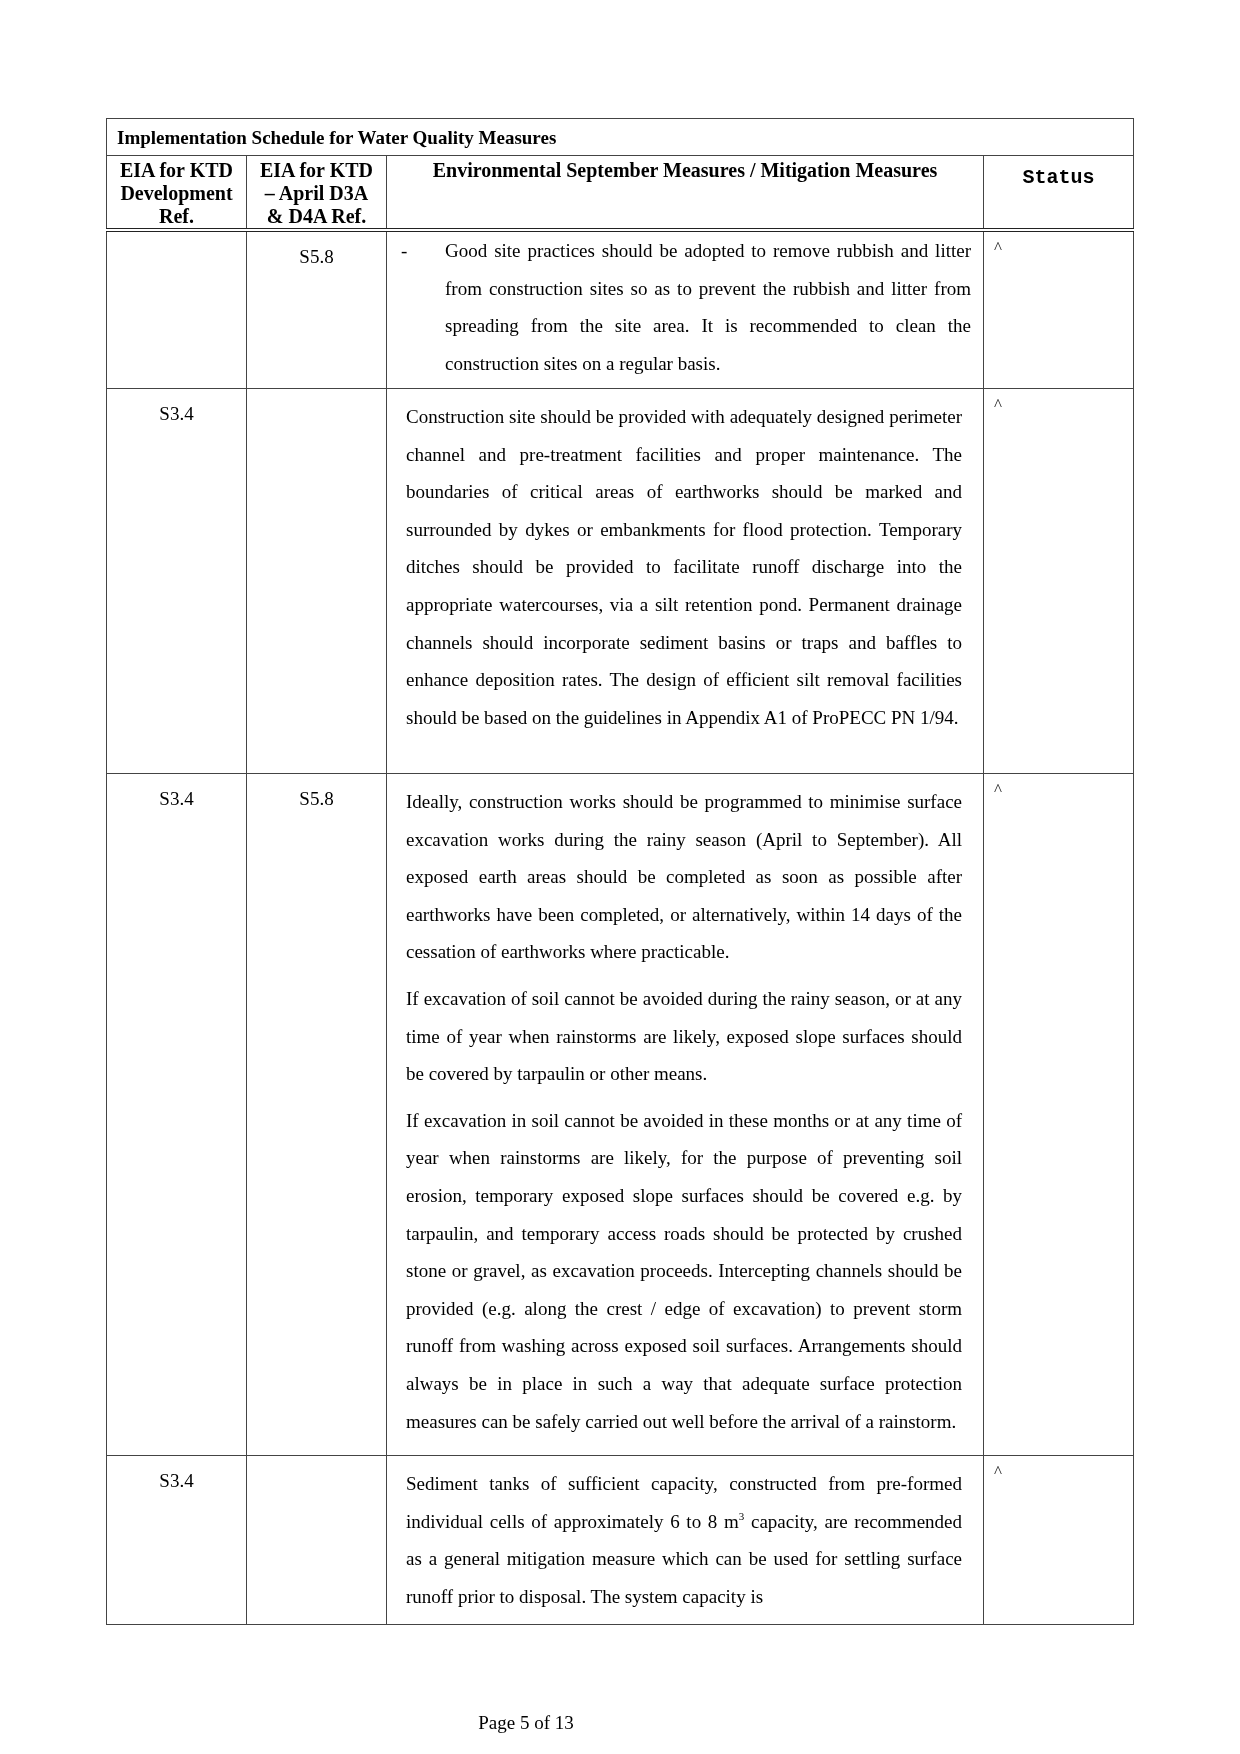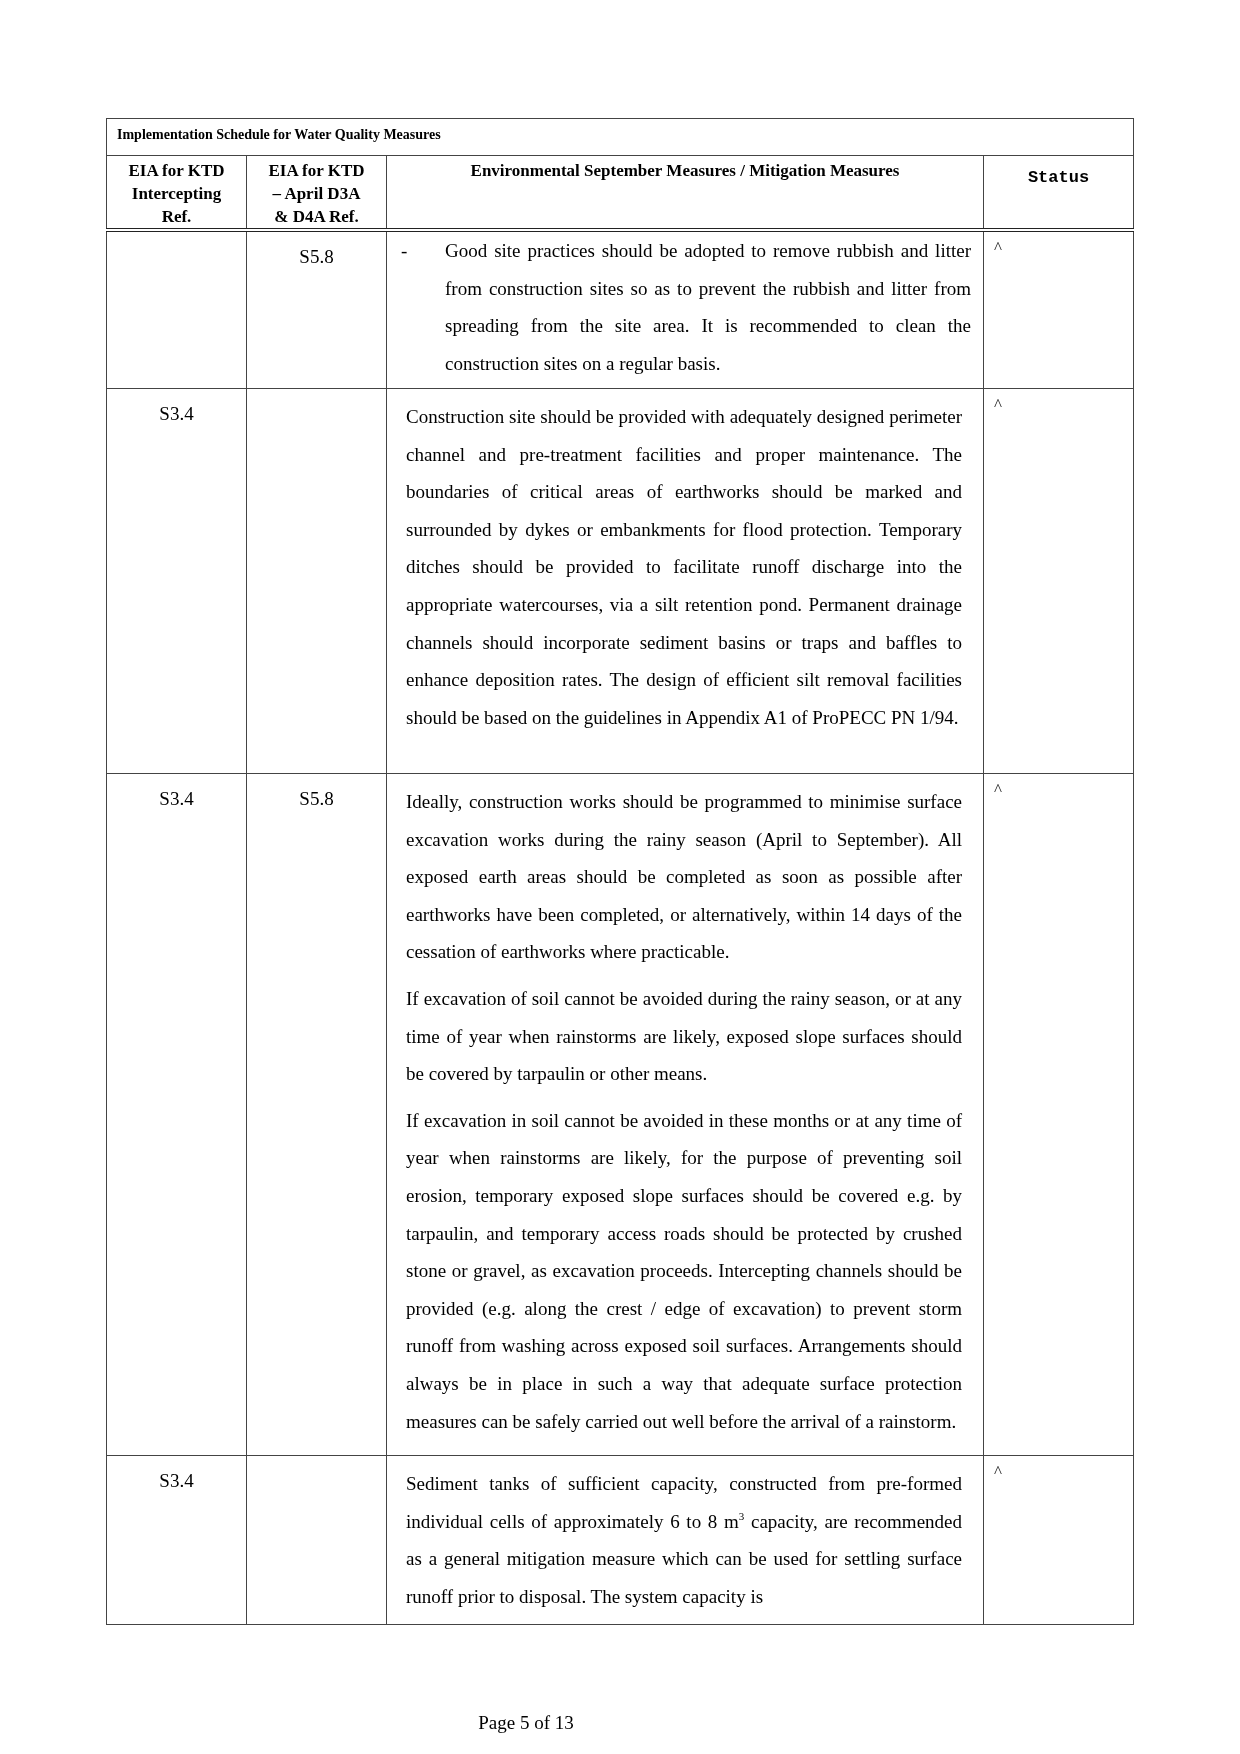"Implementation Schedule for Water" .title-cell { font-size: 14px -> 19px }
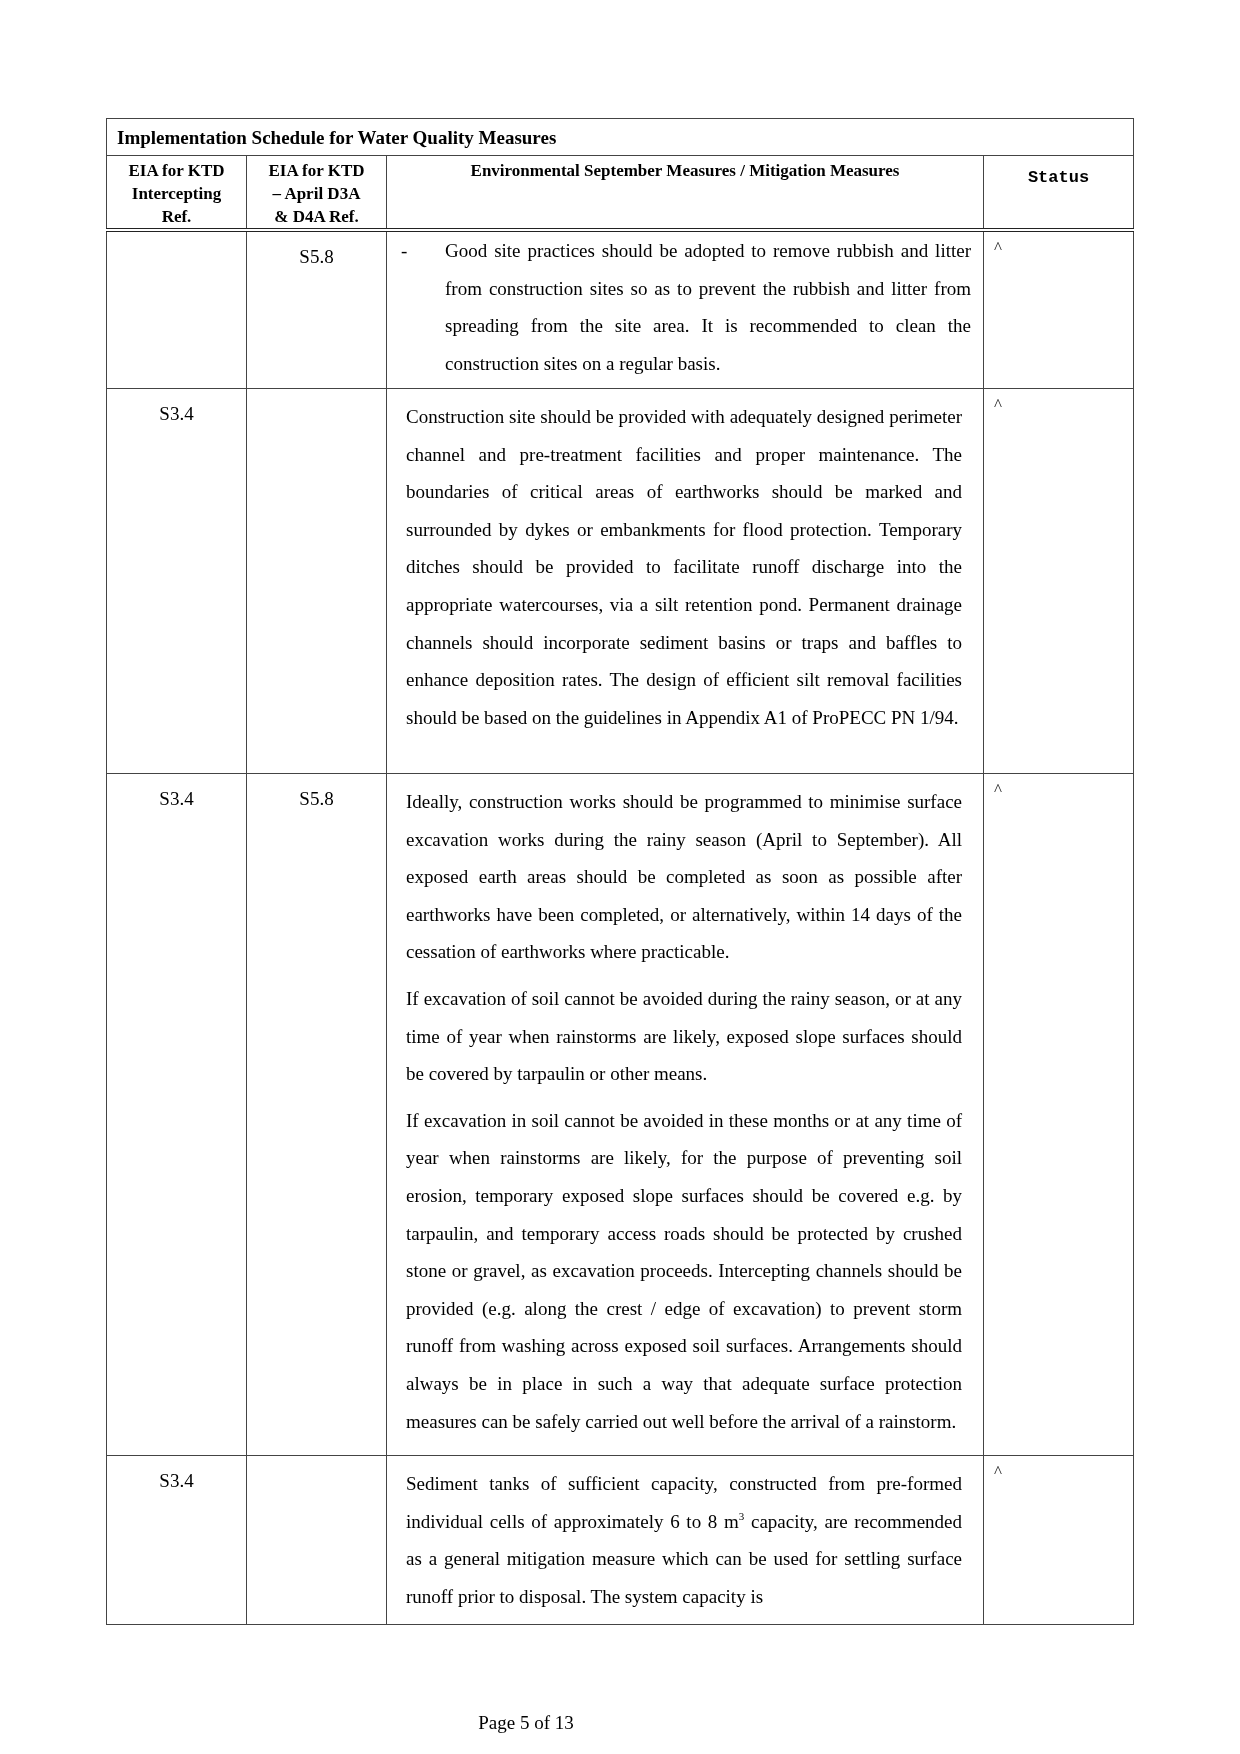"EIA for KTD" .hdr th { font-size: 17px -> 20px }
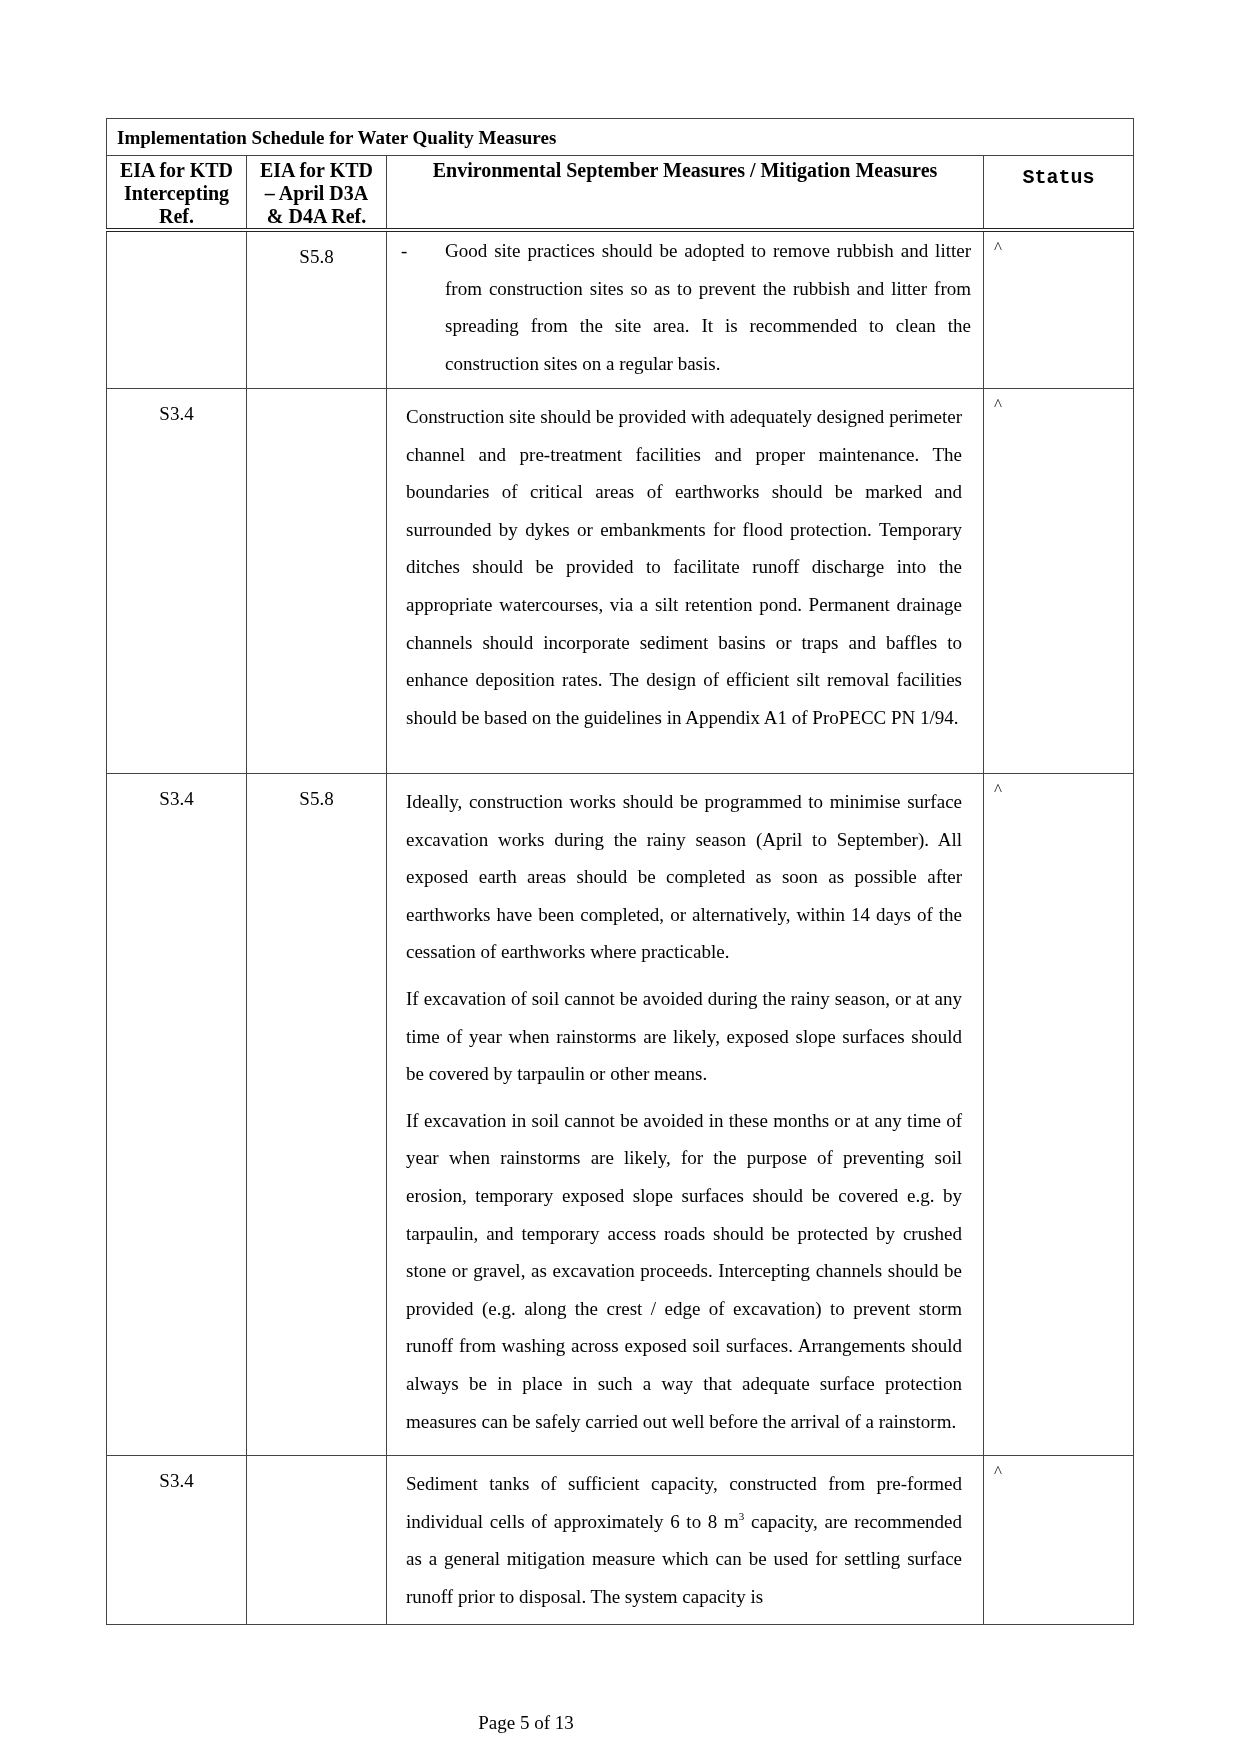"Intercepting" div { text: Intercepting -> Development }
